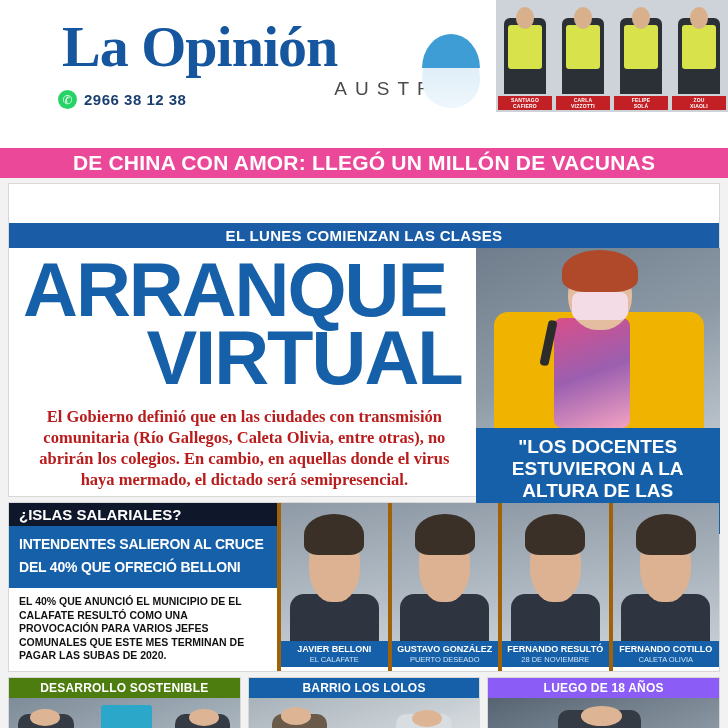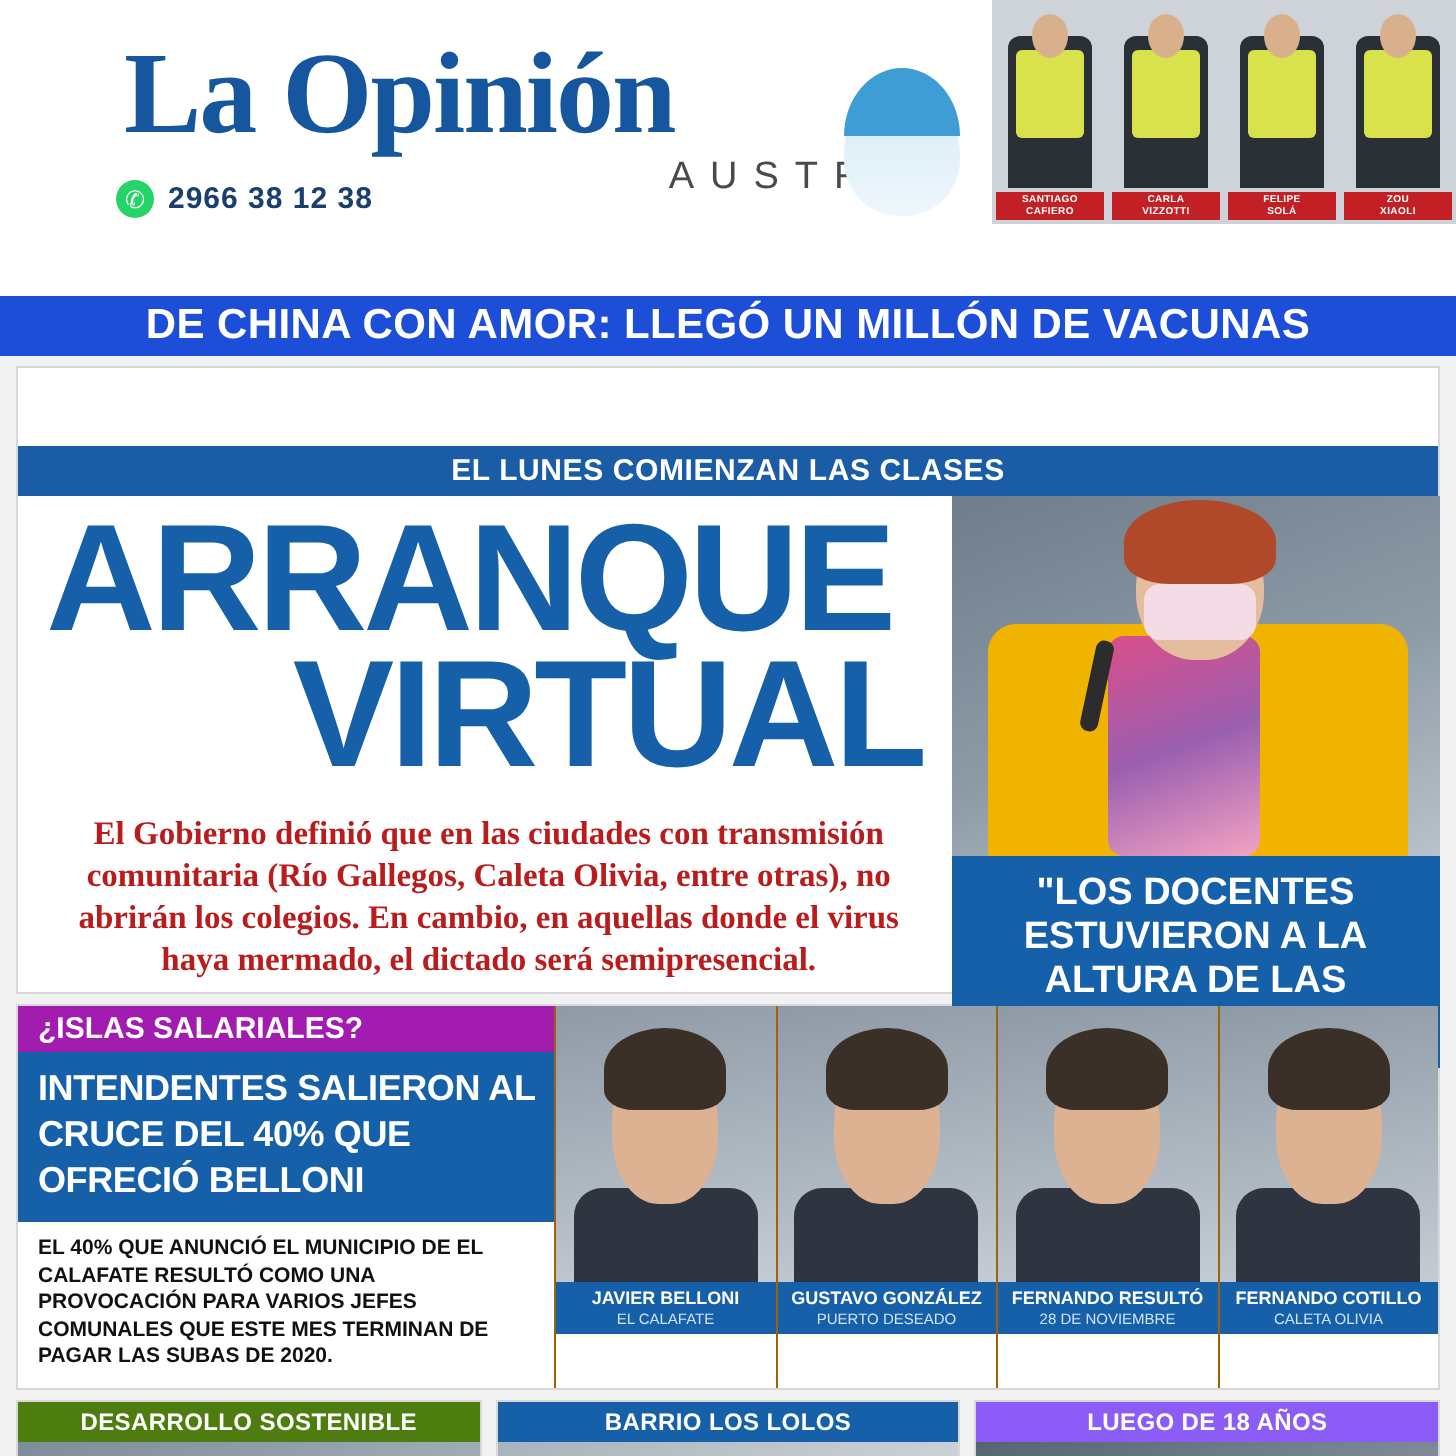"DE CHINA CON AMOR: LLEGÓ" .red-banner { background: #1d4ed8 -> #ec4899 }
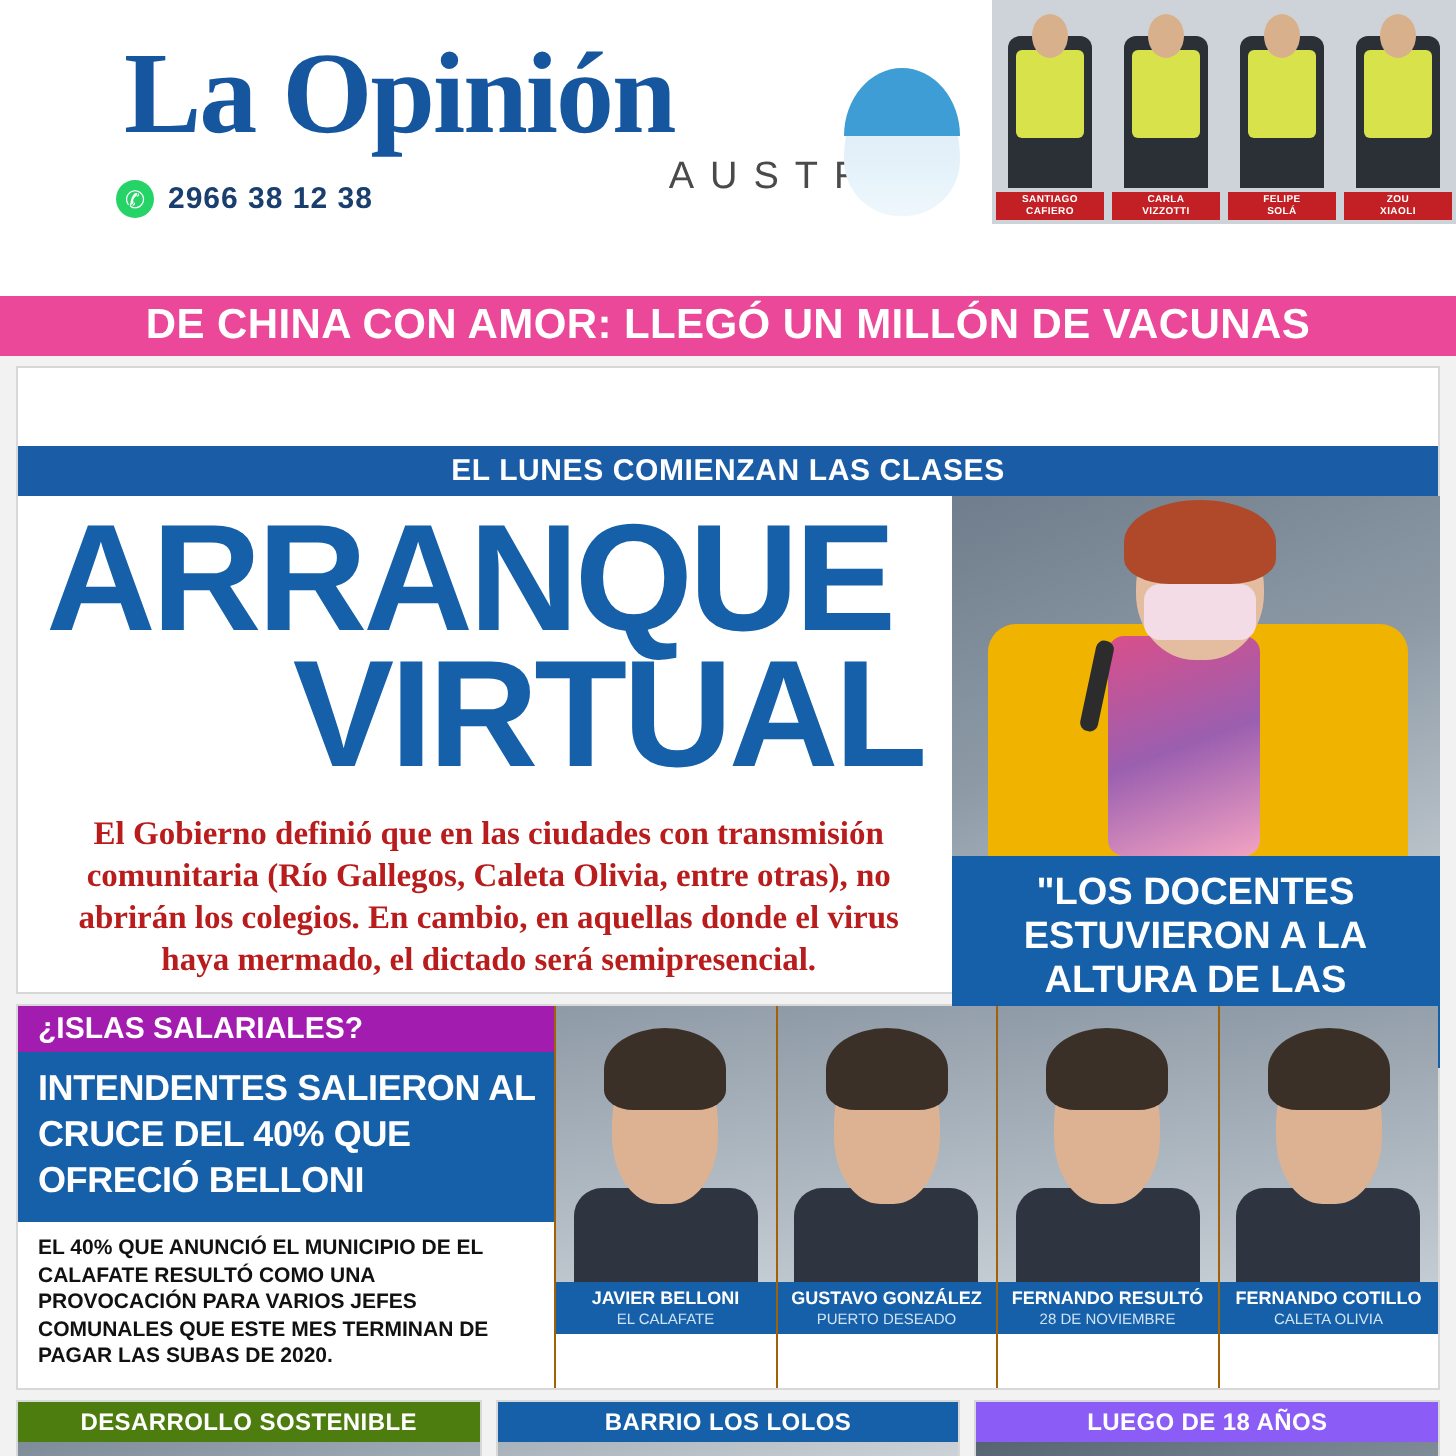"¿ISLAS SALARIALES?" .sec-kicker { background: #a21caf -> #0f172a }
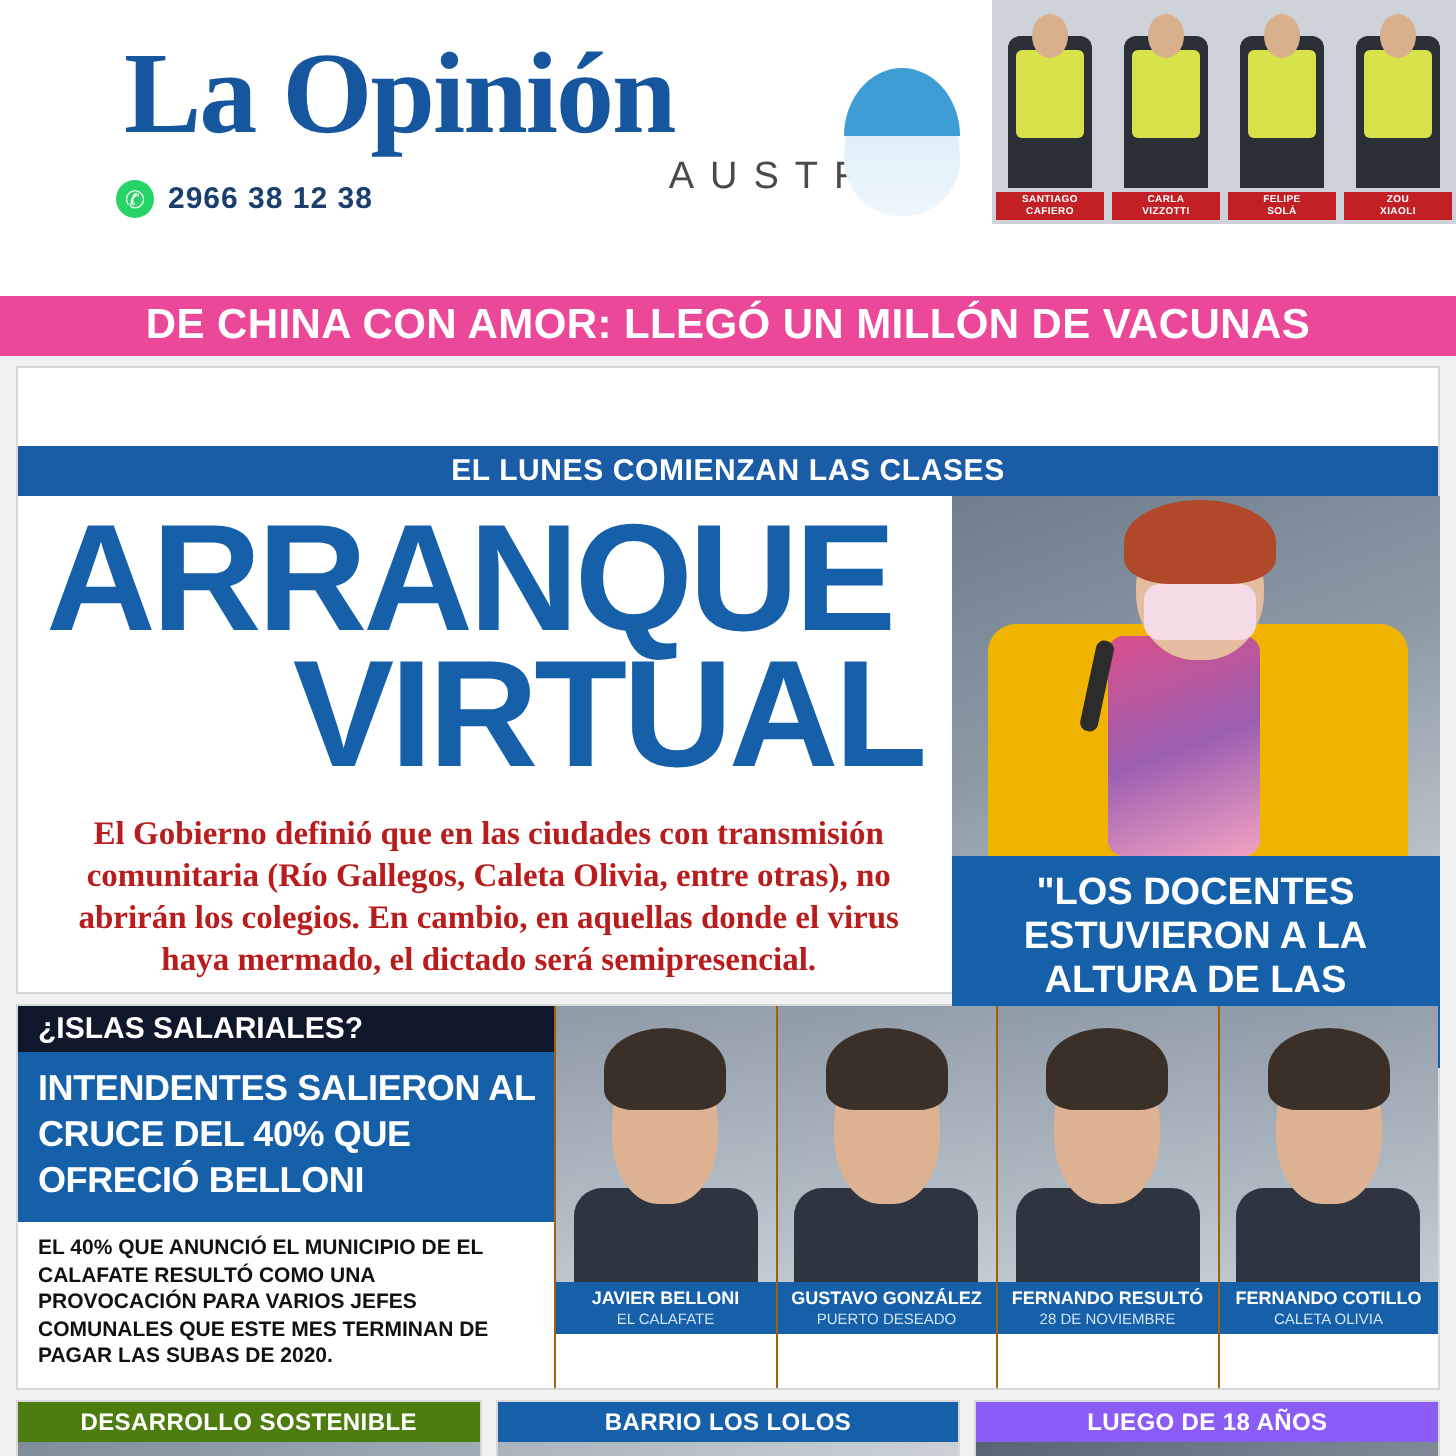"INTENDENTES SALIERON AL CRUCE DEL" .sec-head { font-size: 18px -> 14px }
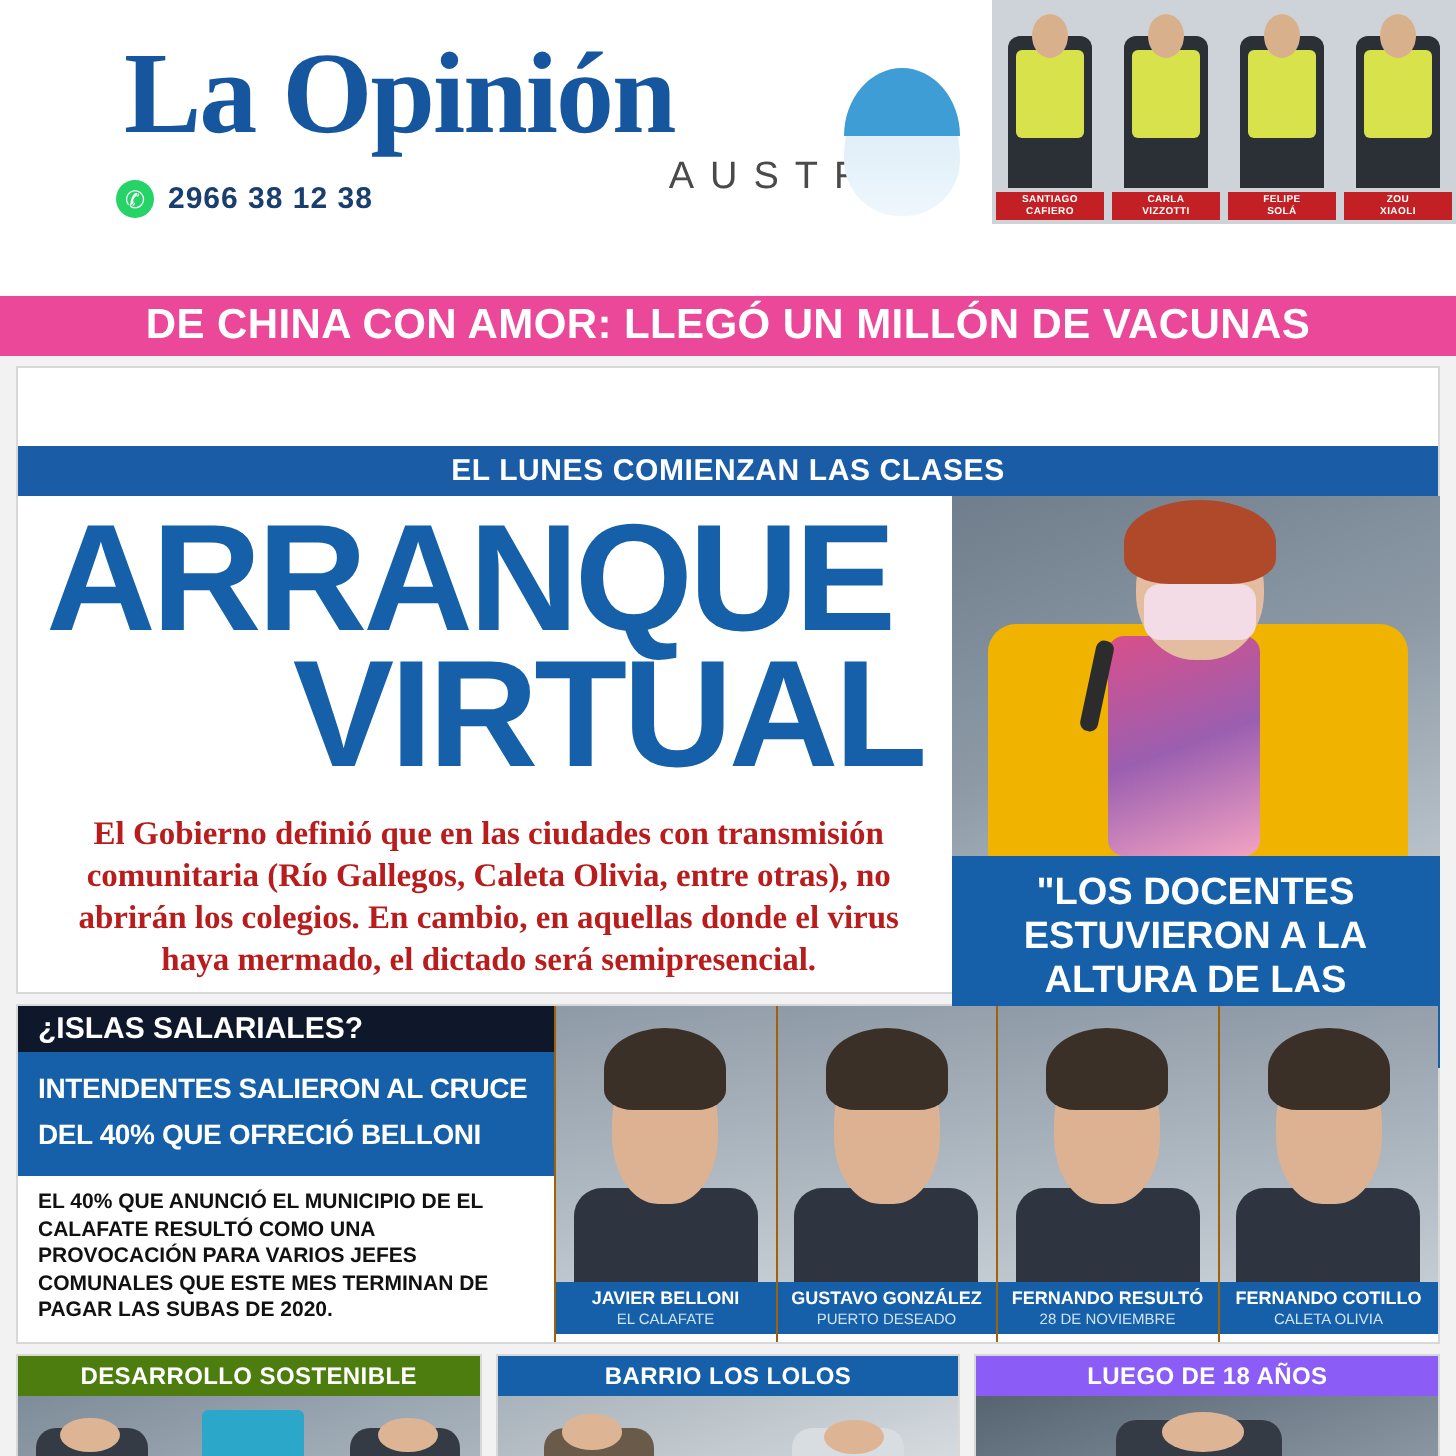"JAVIER BELLONI" .face-cell { border-left: 1px solid #a16207 -> 4px solid #a16207 }
